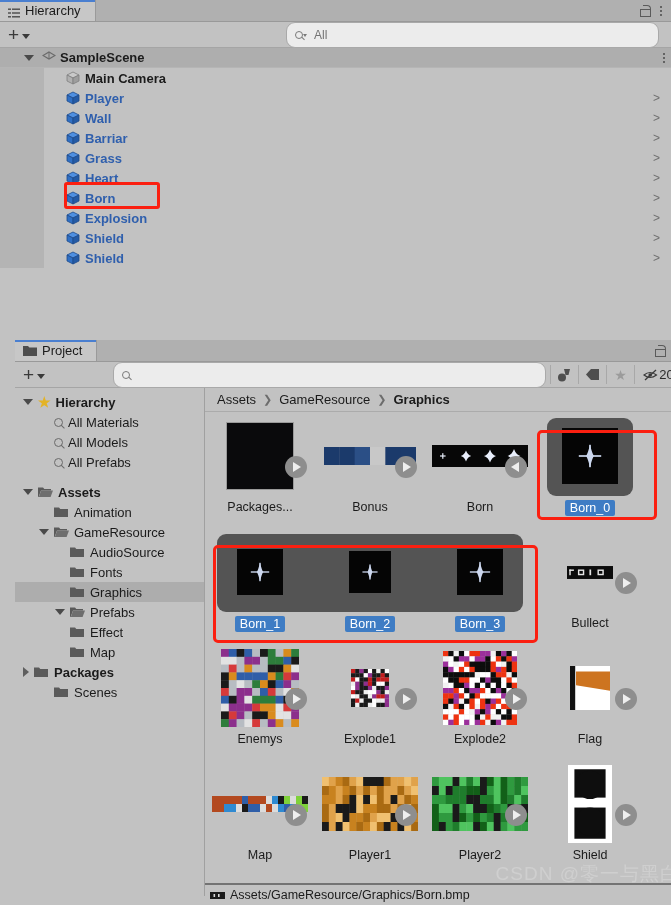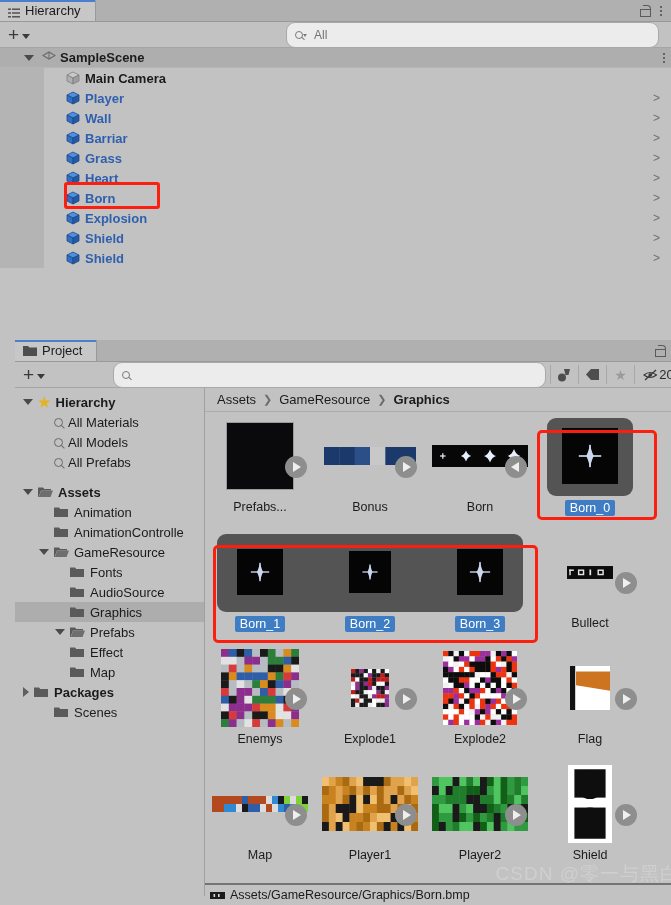"Prefabs..." div.cap { text: Prefabs -> Packages }
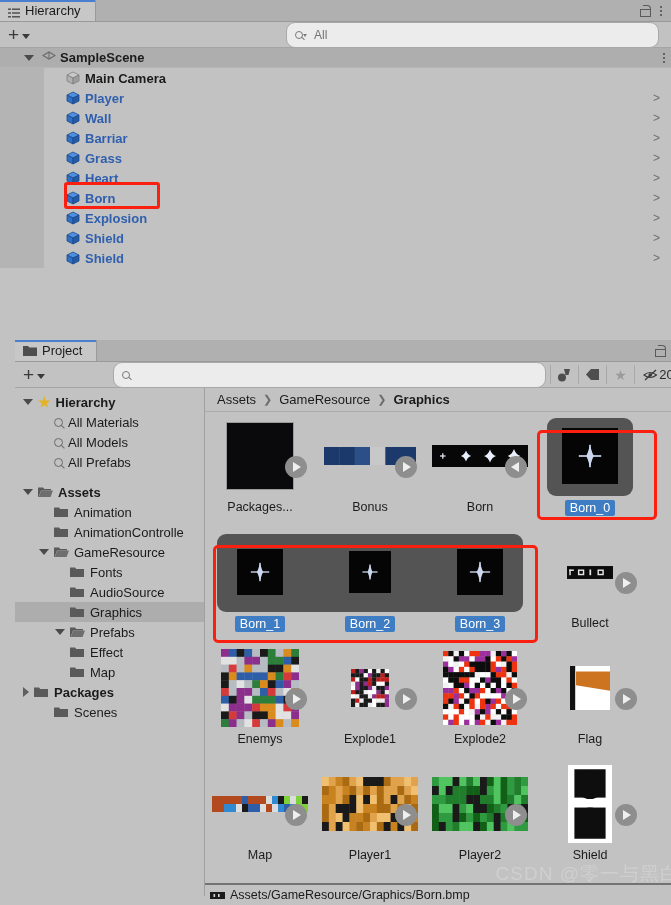"AnimationControlle" div.t-row { html: <div> <span></span> <span> <svg> <path></path> </svg> </span> <span>AnimationControlle</span> </div> -> none }
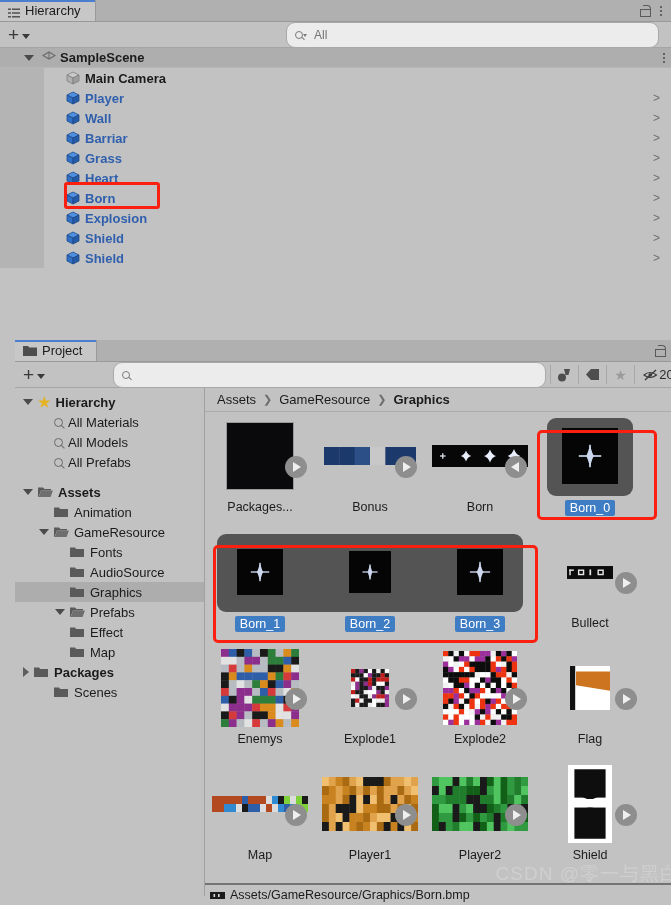"Fonts" div.t-row { order: before "AudioSource" -> after "AudioSource" }
